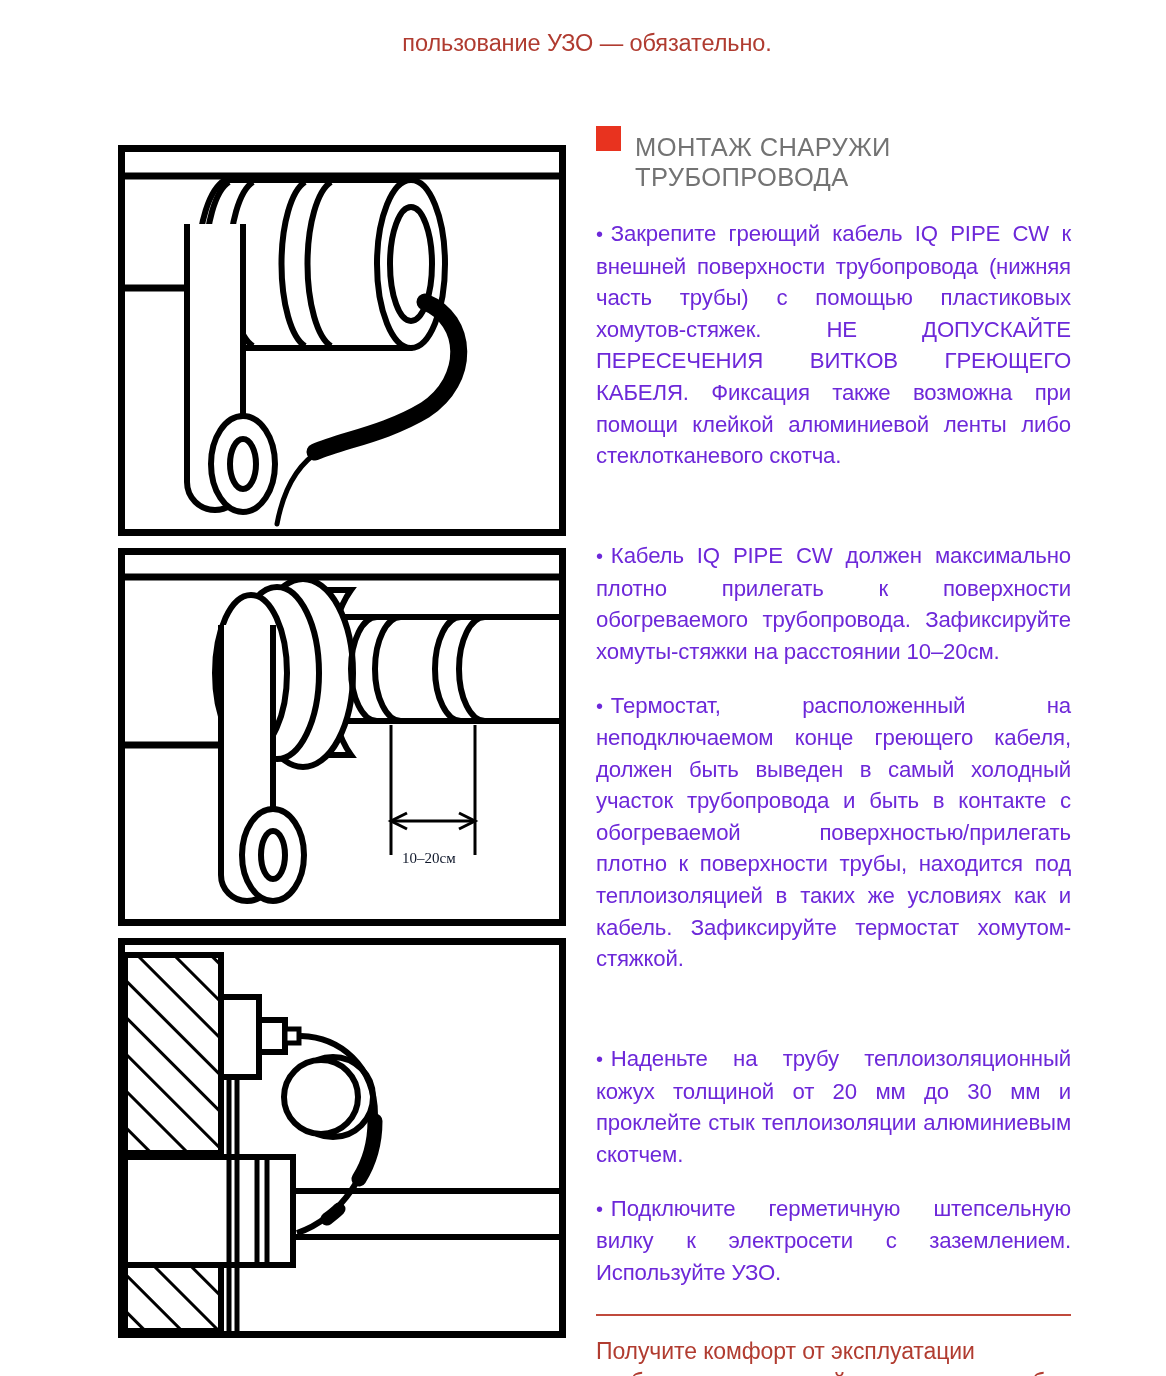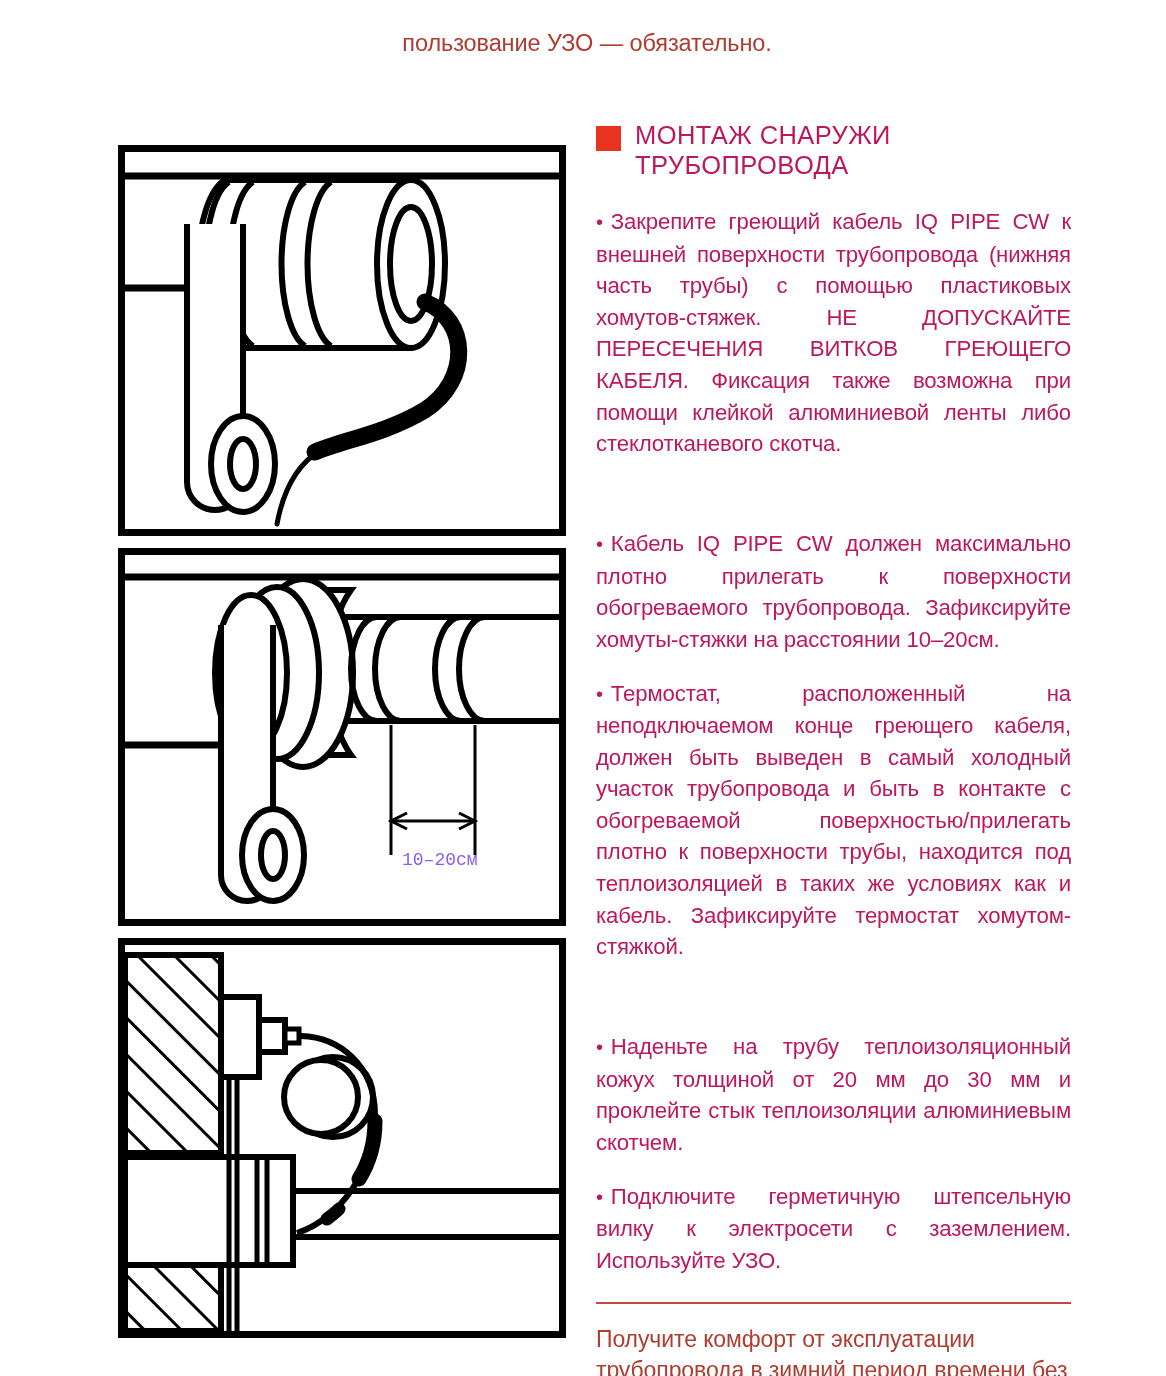"МОНТАЖ СНАРУЖИ" #header-title { color: #be185d -> #737373; margin-top: none -> 12px }
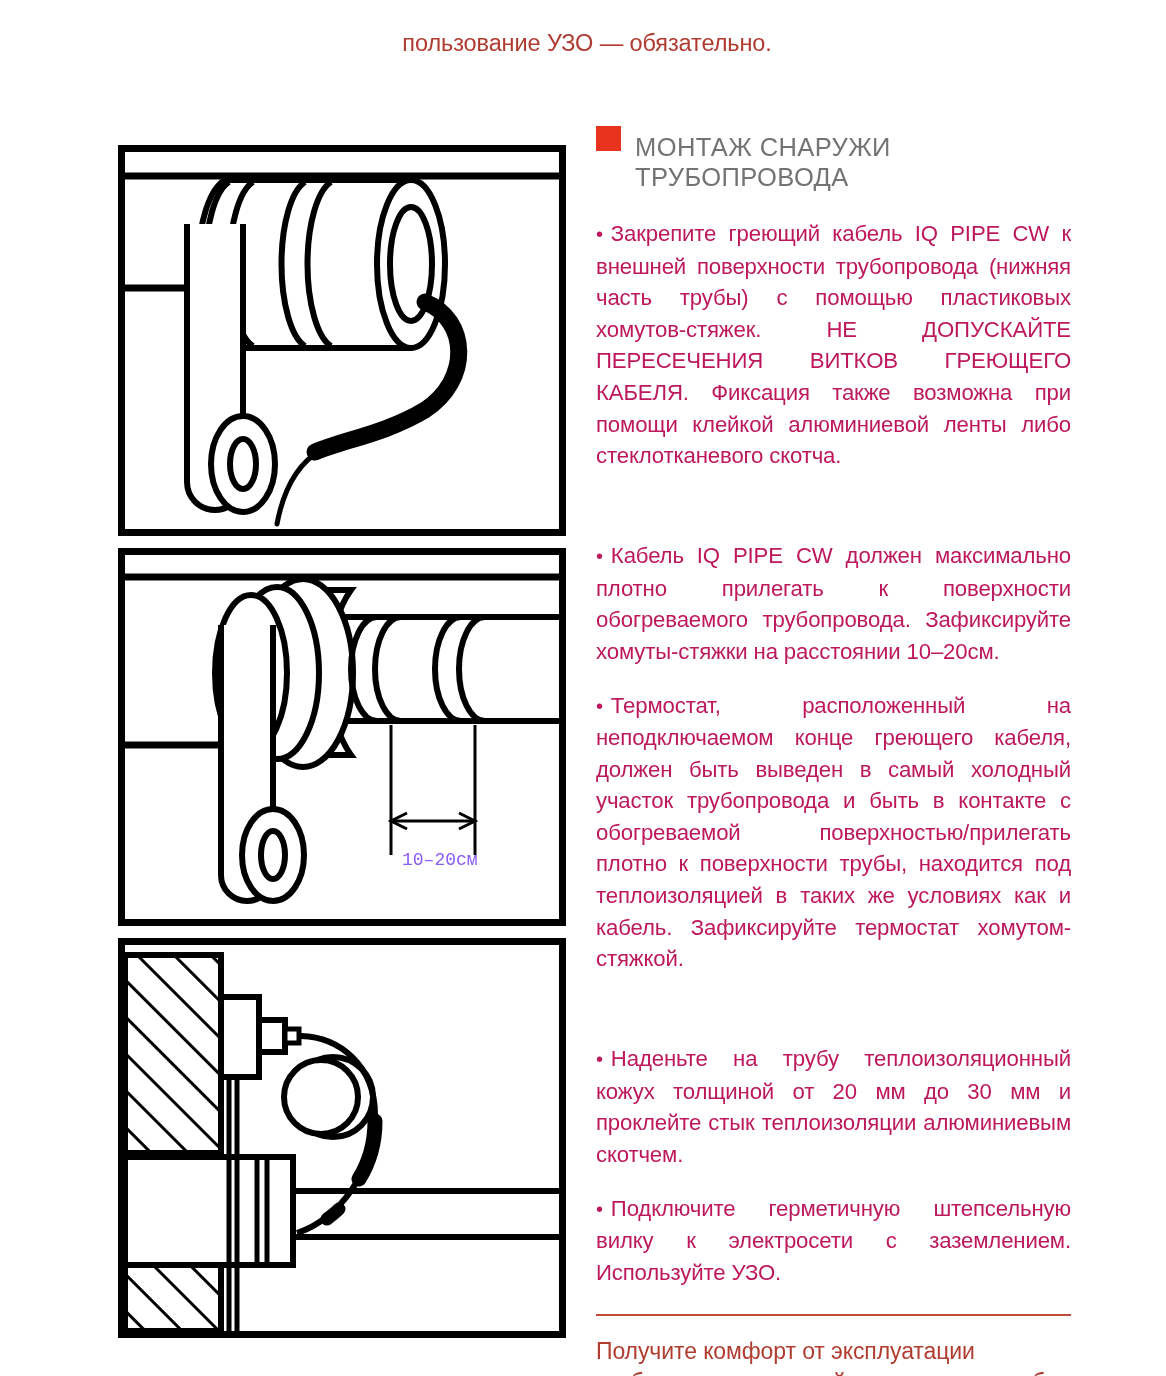"• Закрепите греющий кабель IQ" .para { color: #be185d -> #6d28d9 }
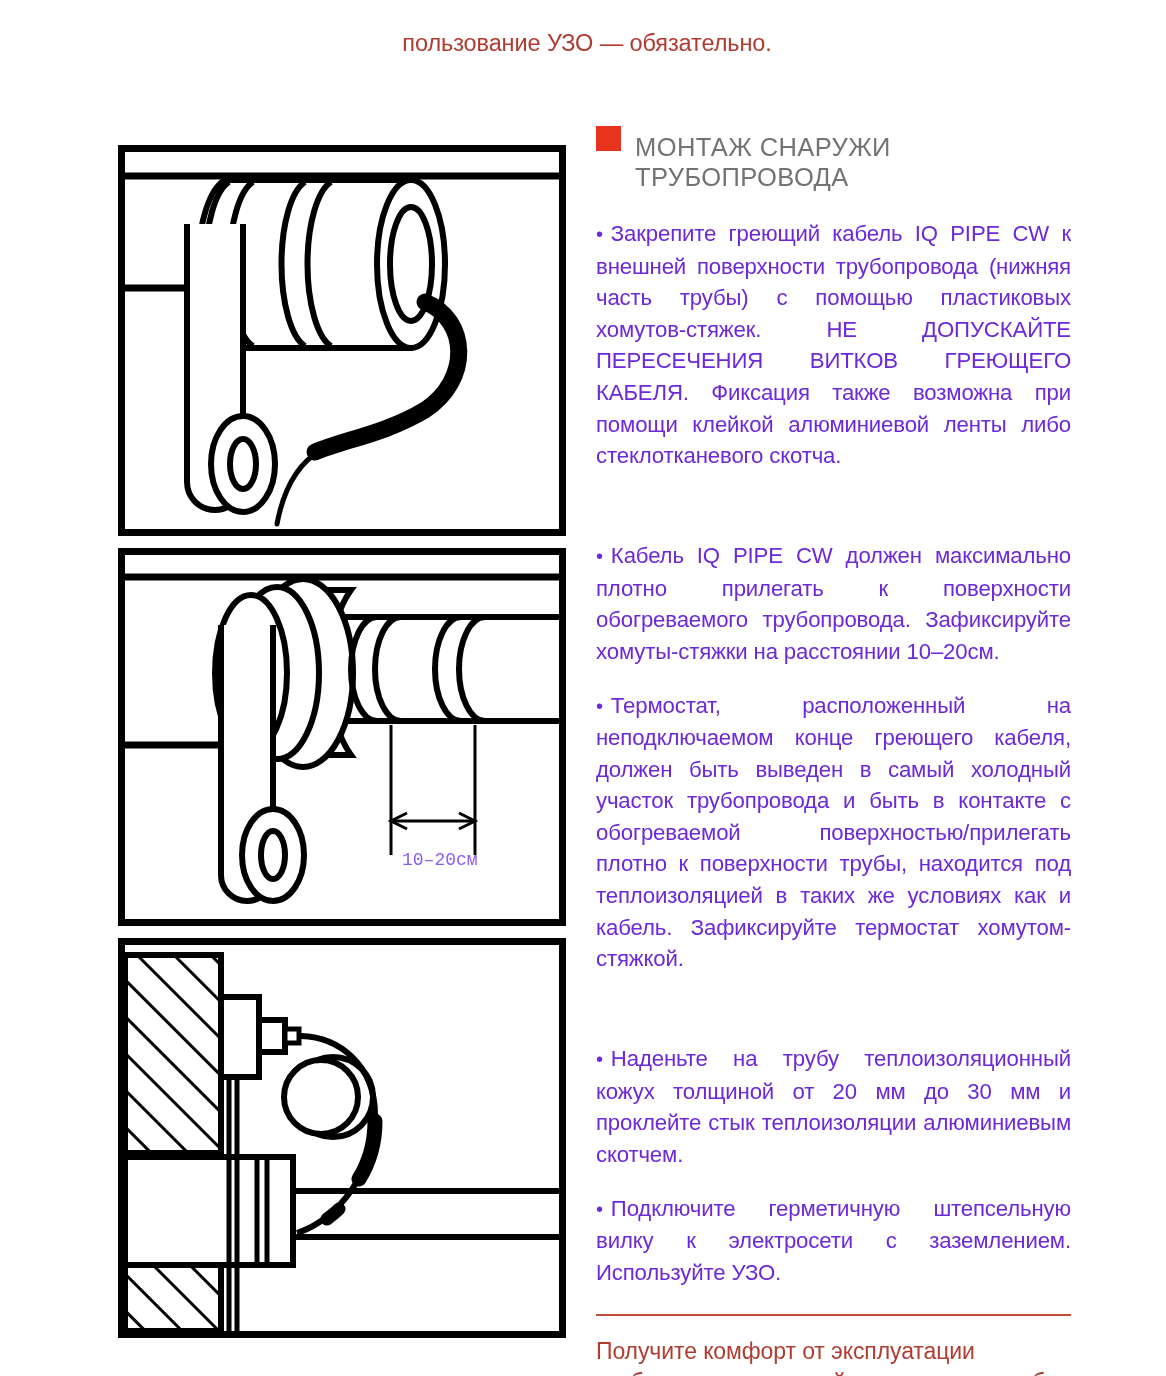"10–20см" .dim-label { color: #8b5cf6 -> #0f172a; font-family: Liberation Mono, monospace -> Liberation Serif, serif; font-size: 18px -> 15px }
